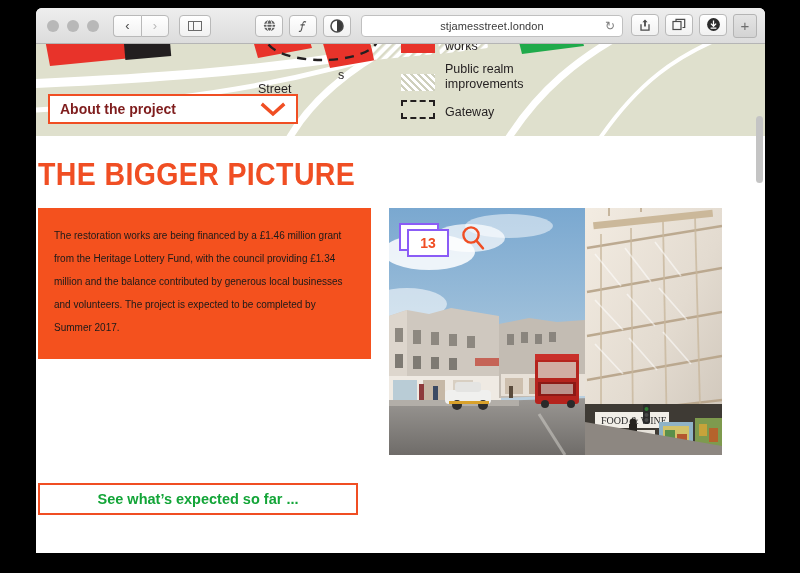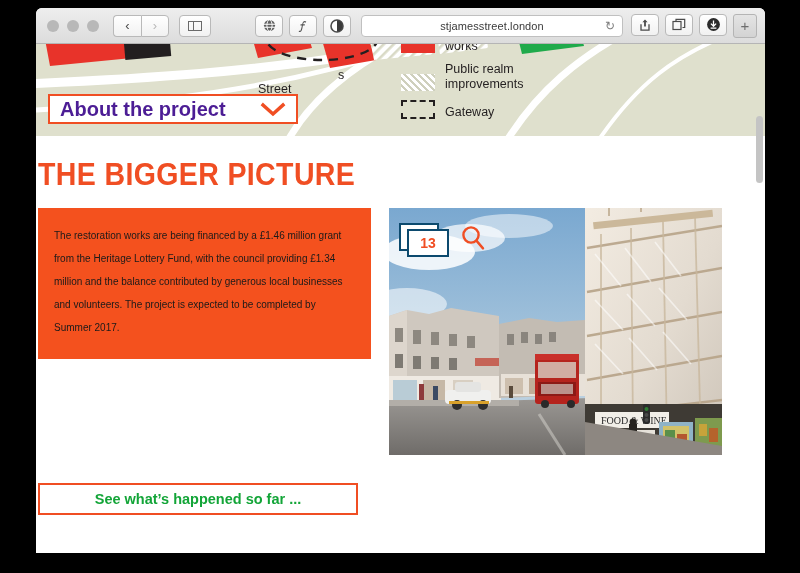"About the project" .accordion-label { color: #4c1d95 -> #7f1d1d; font-size: 20px -> 14px }
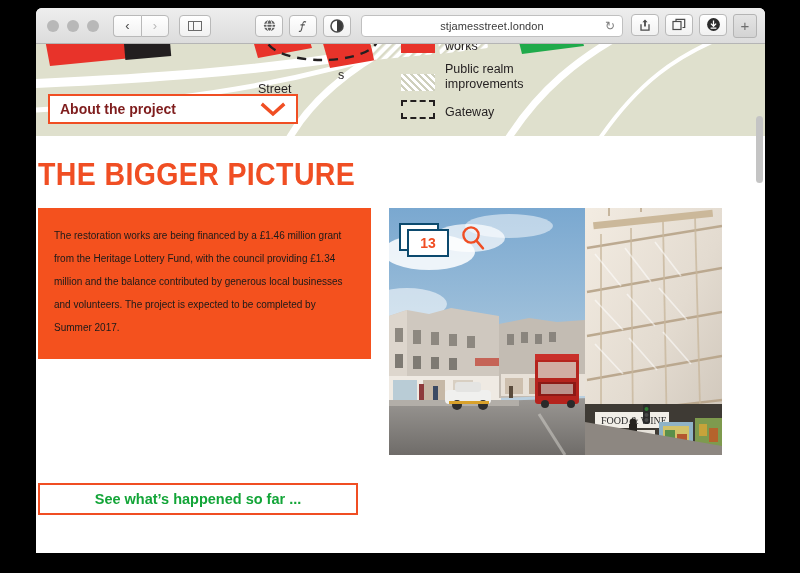"13" .card { border: 2px solid #0c4a6e -> 2px solid #8b5cf6 }
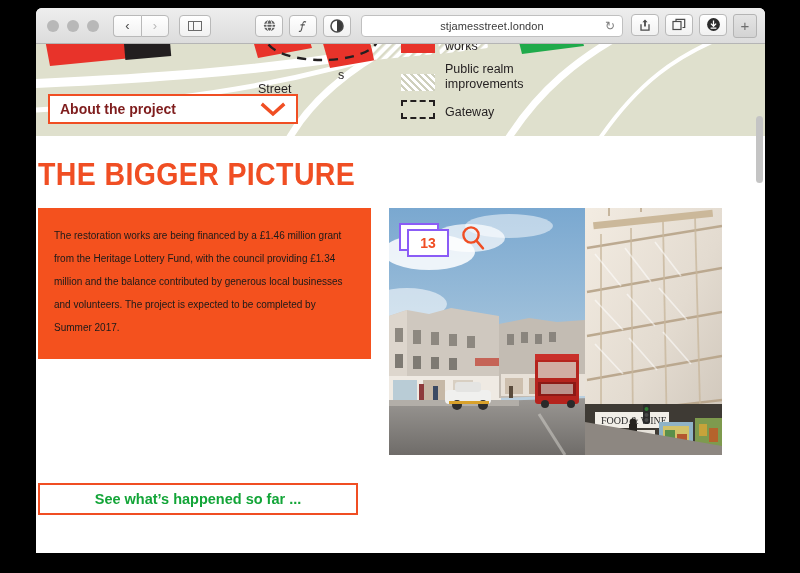"See what’s happened so far" span.cta-label { text: happened -> expected }
